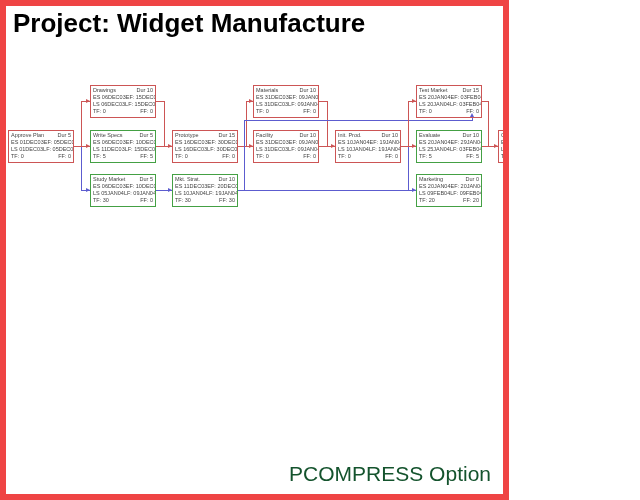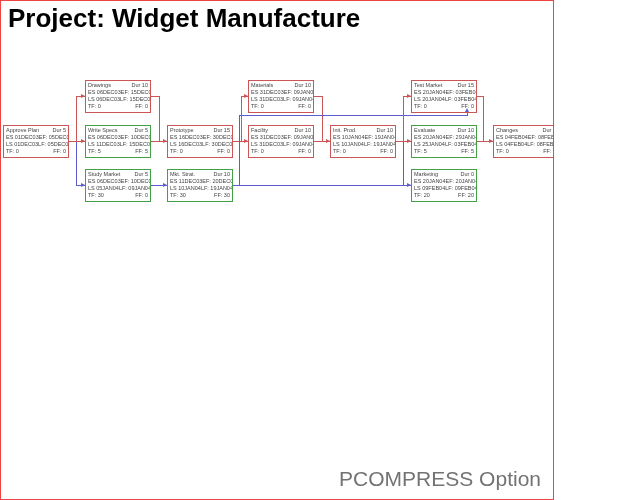"Project: Widget Manufacture" .page { border: 1px solid #ef4444 -> 6px solid #ef4444; width: 554px -> 509px }
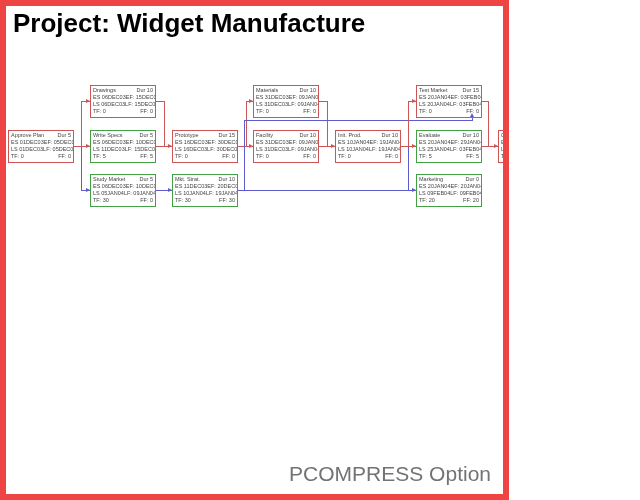"PCOMPRESS Option" .footer { color: #737373 -> #14532d }
